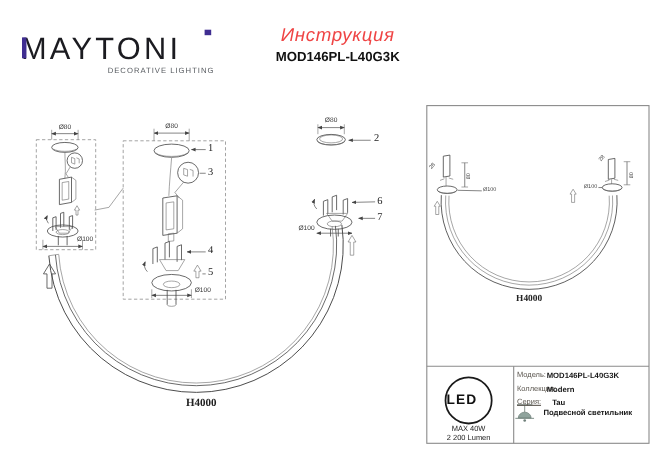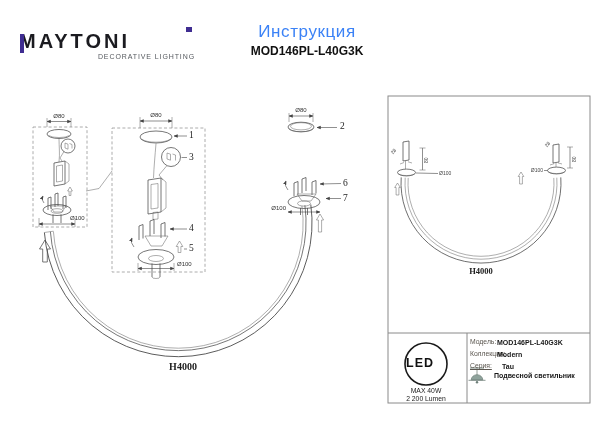"MAYTONI" .brand { font-size: 20px -> 28px; font-weight: bold -> normal }
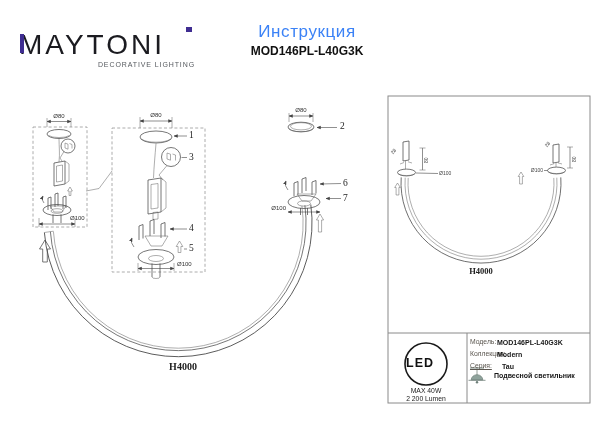"Инструкция" .doc-title { color: #3b82f6 -> #ef4444; font-style: none -> italic }
